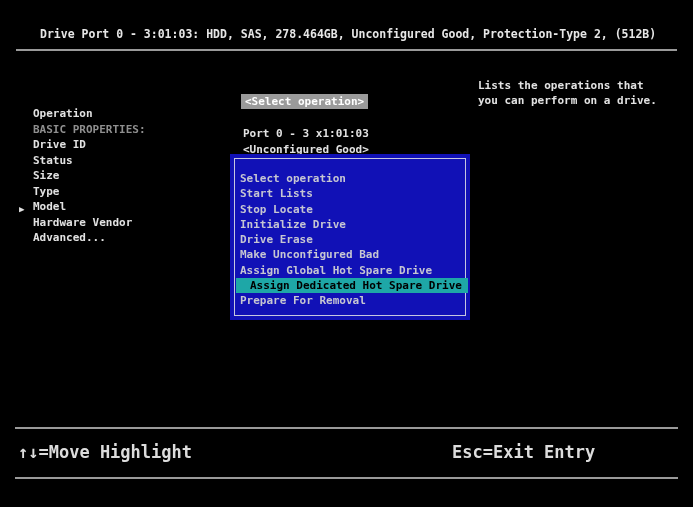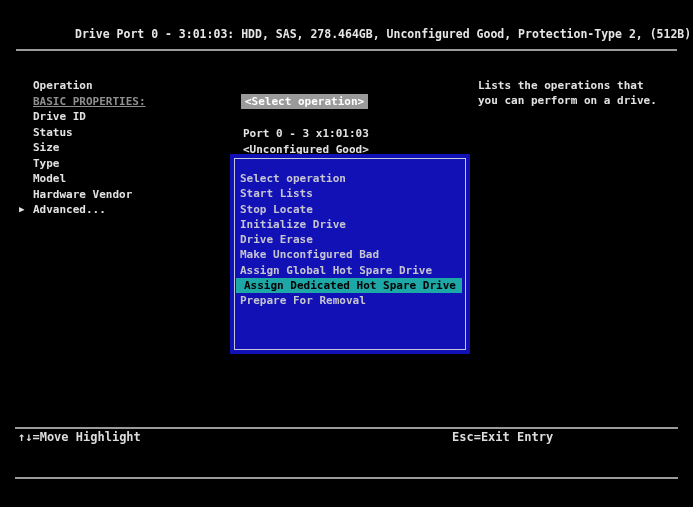"Drive Port 0 - 3:01:03:" .title { margin-left: 35px -> none }
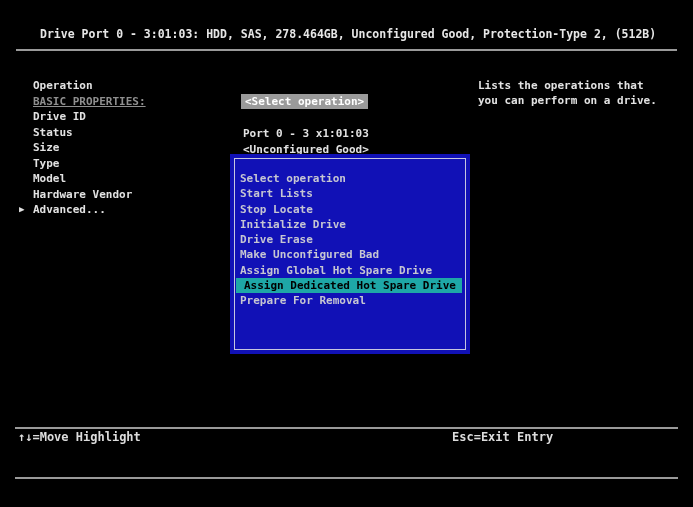"Operation" .lbl { margin-top: none -> 28px }
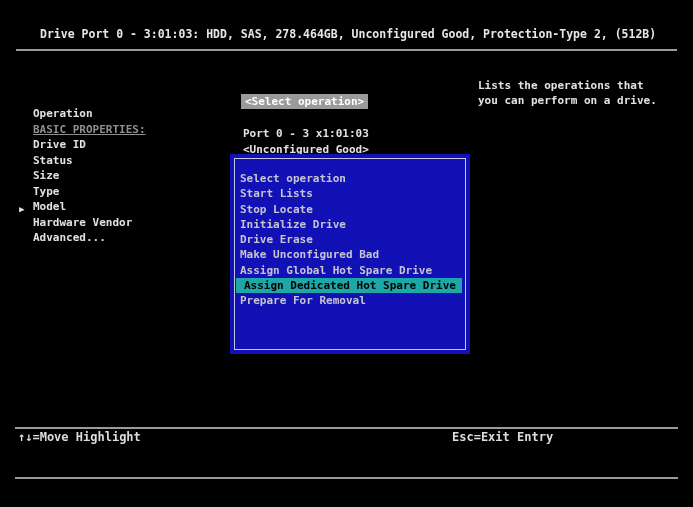"BASIC PROPERTIES:" .lbl.dim { text-decoration: underline -> none }
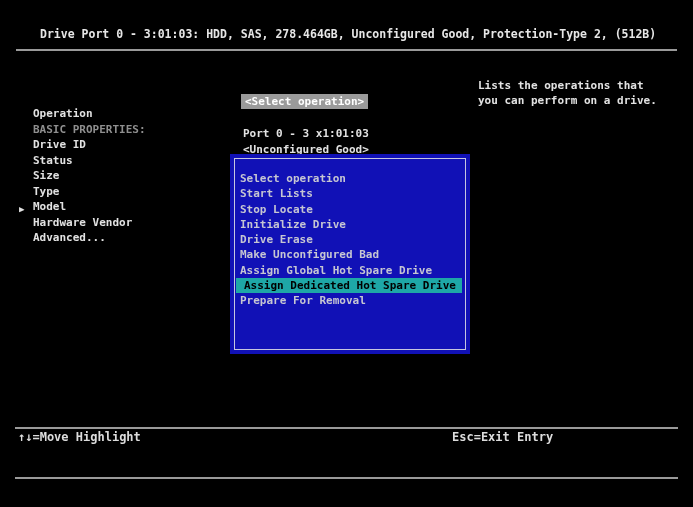"Select operation" .popup { height: 200px -> 166px }
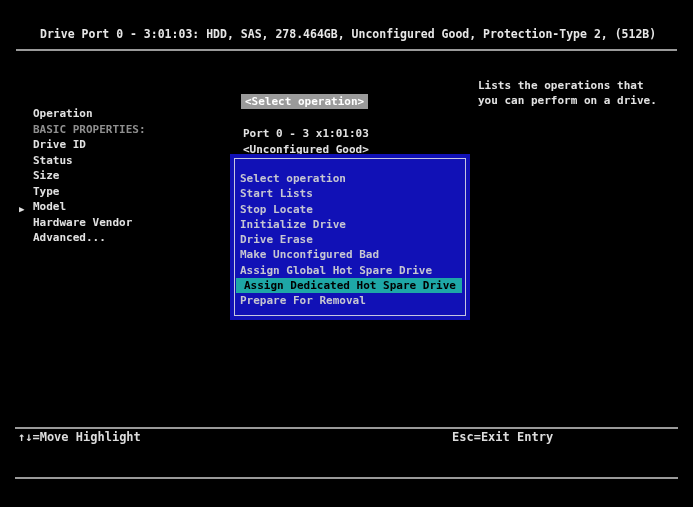"Assign Dedicated Hot Spare Drive" .pitem.selected { padding: 0 6px 0 8px -> 0 6px 0 14px }
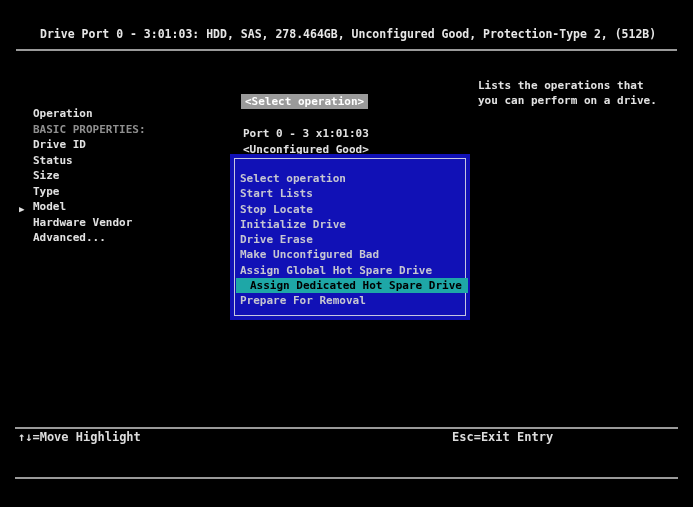"↑↓=Move Highlight" .hint { font-size: 12px -> 17px; top: 430px -> 442px }
